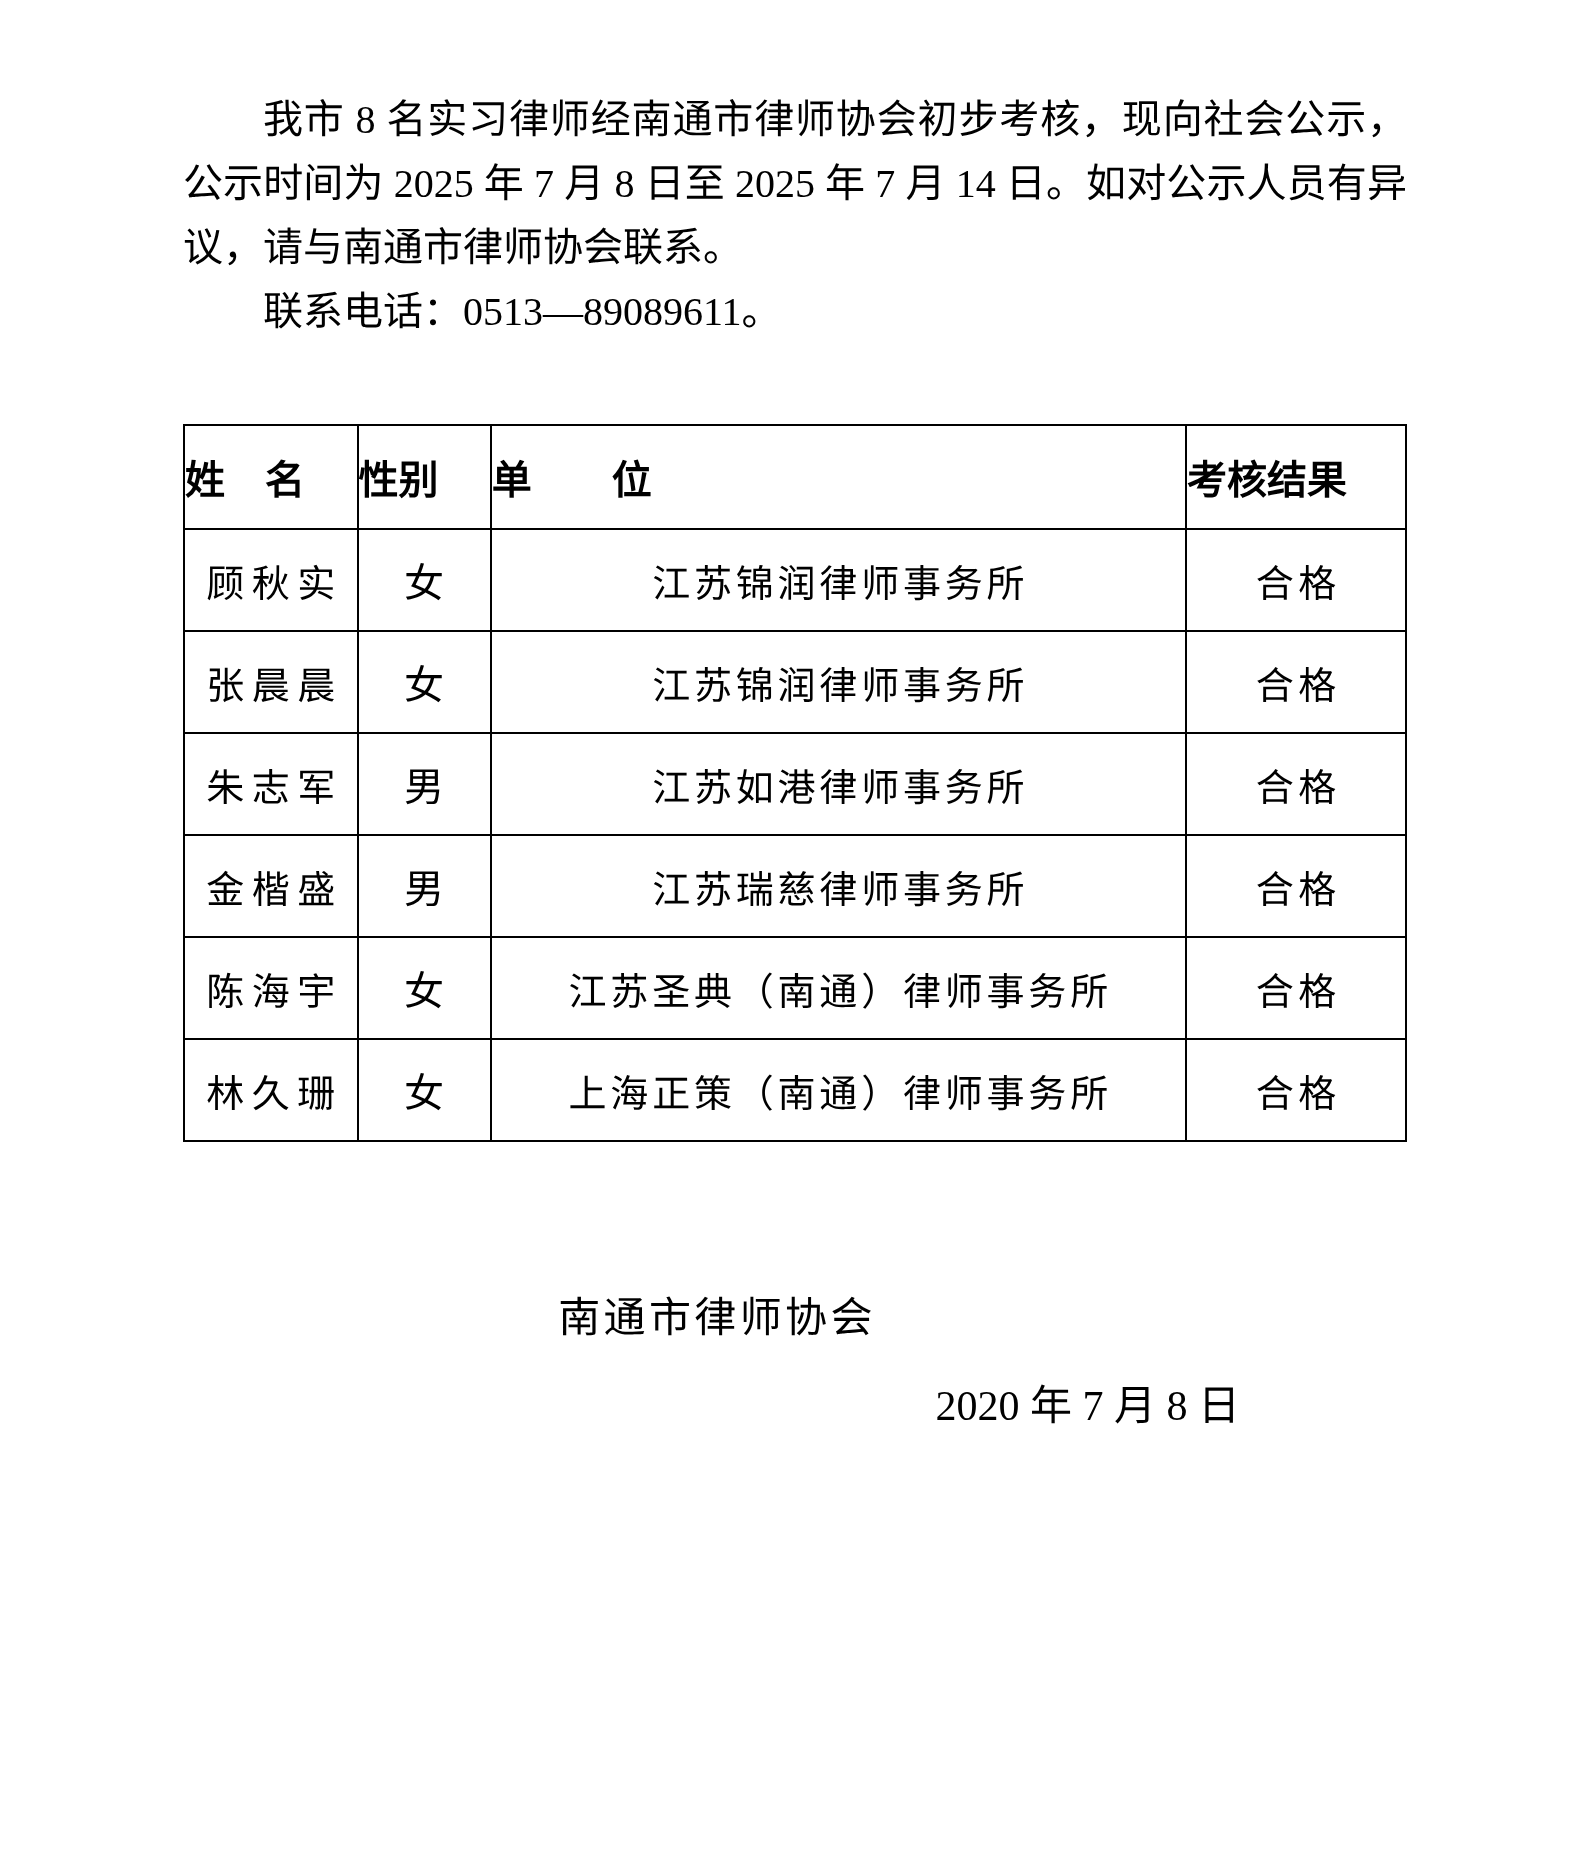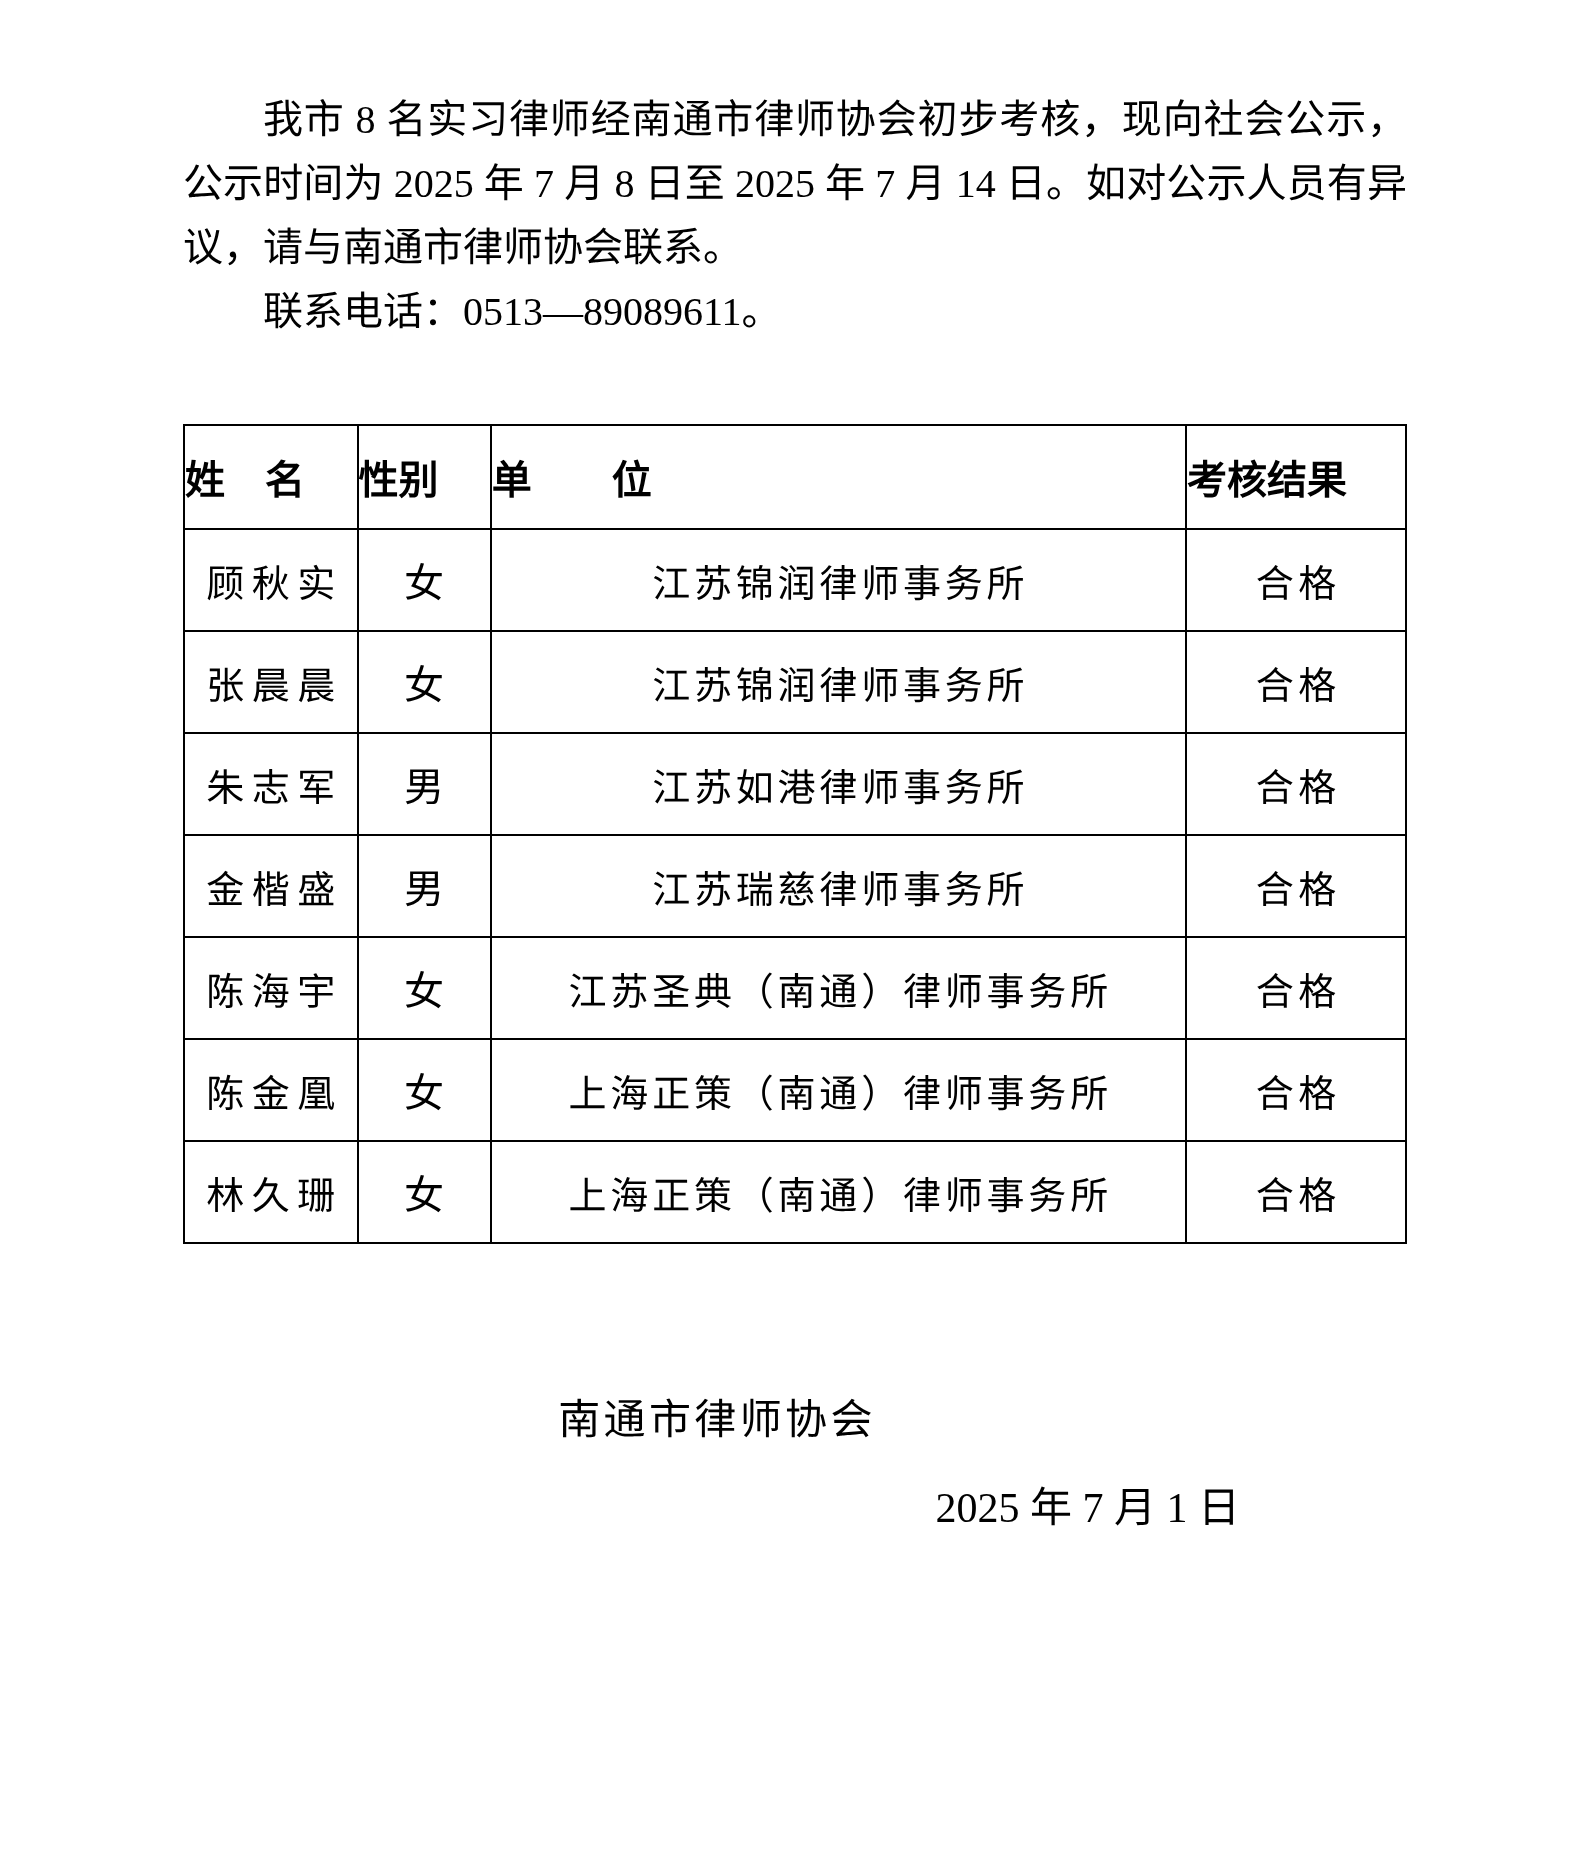"陈金凰" tr { html: <tr> <td>陈金凰</td> <td>女</td> <td>上海正策（南通）律师事务所</td> <td>合格</td> </tr> -> none }
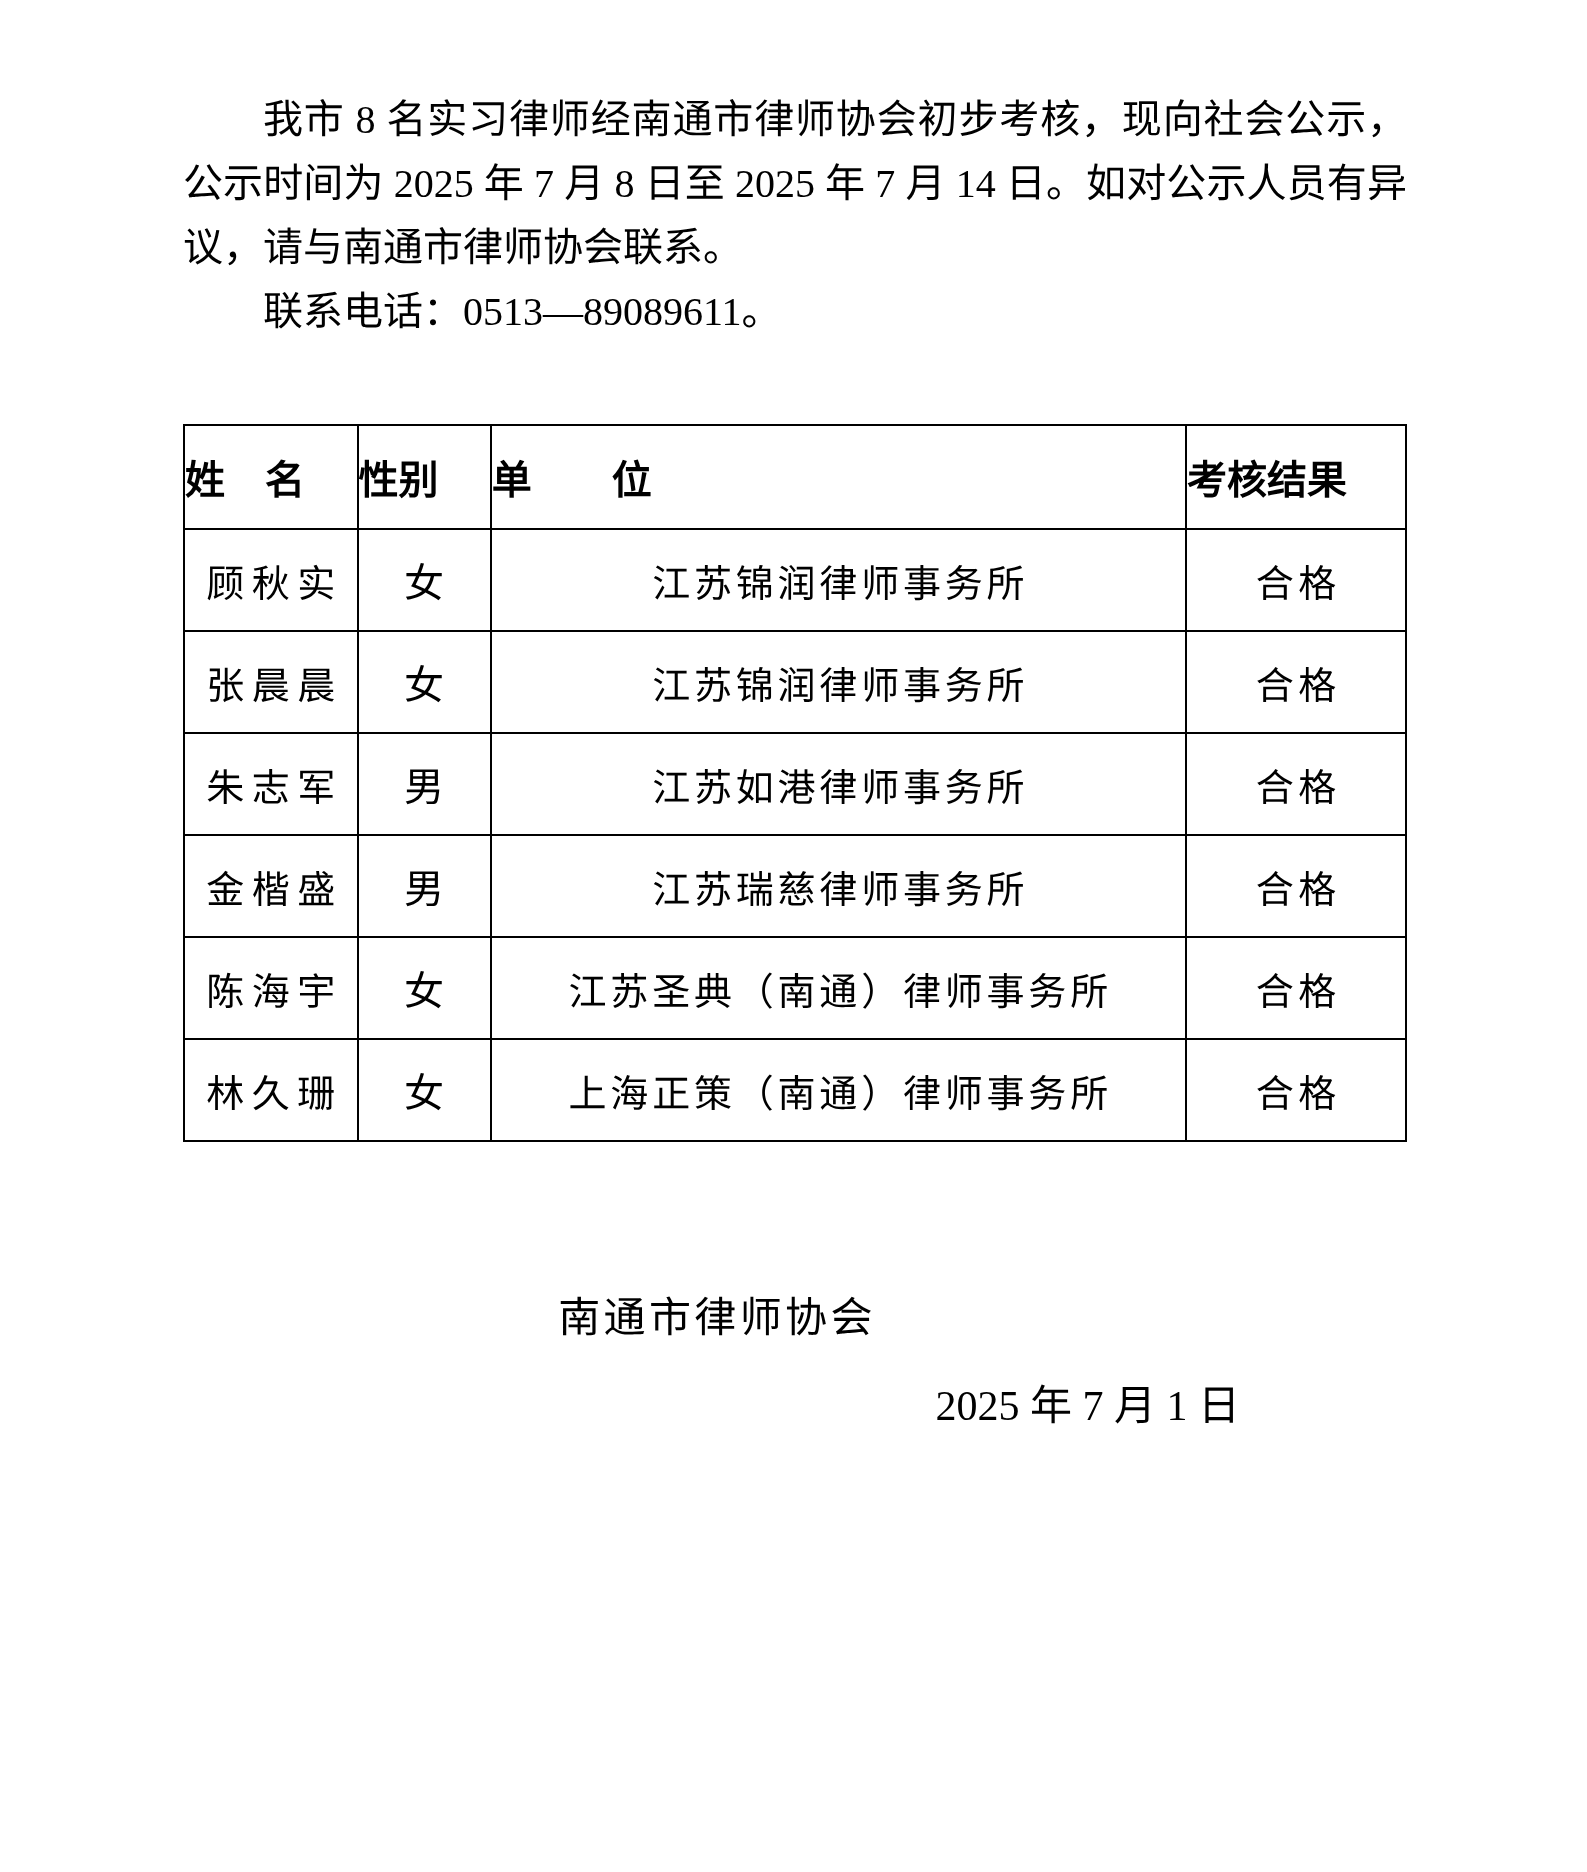"2025 年 7 月 1" div.footer-date { text: 2025 年 7 月 1 -> 2020 年 7 月 8 }
